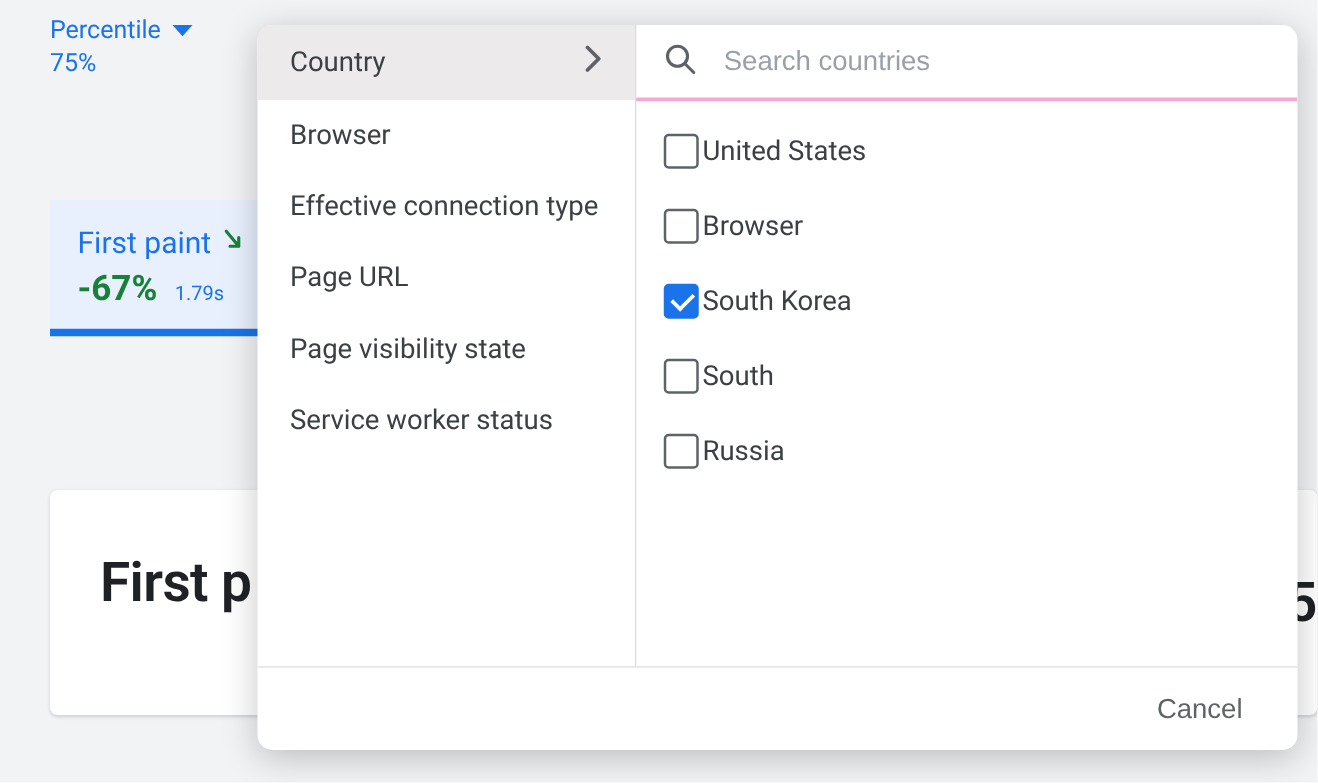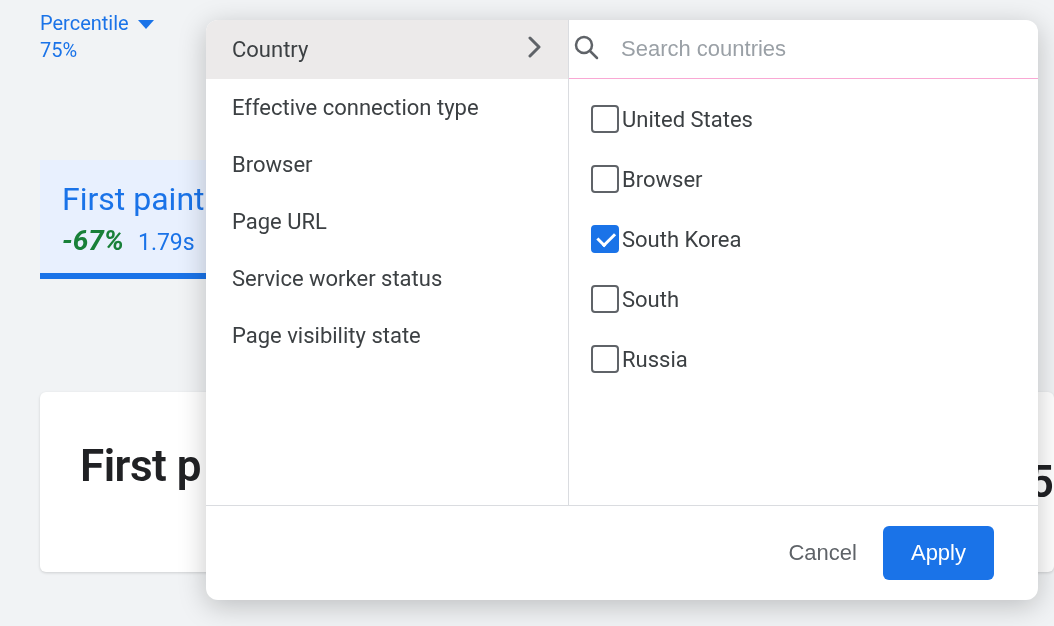"Country" .left-panel { width: 363px -> 303px }
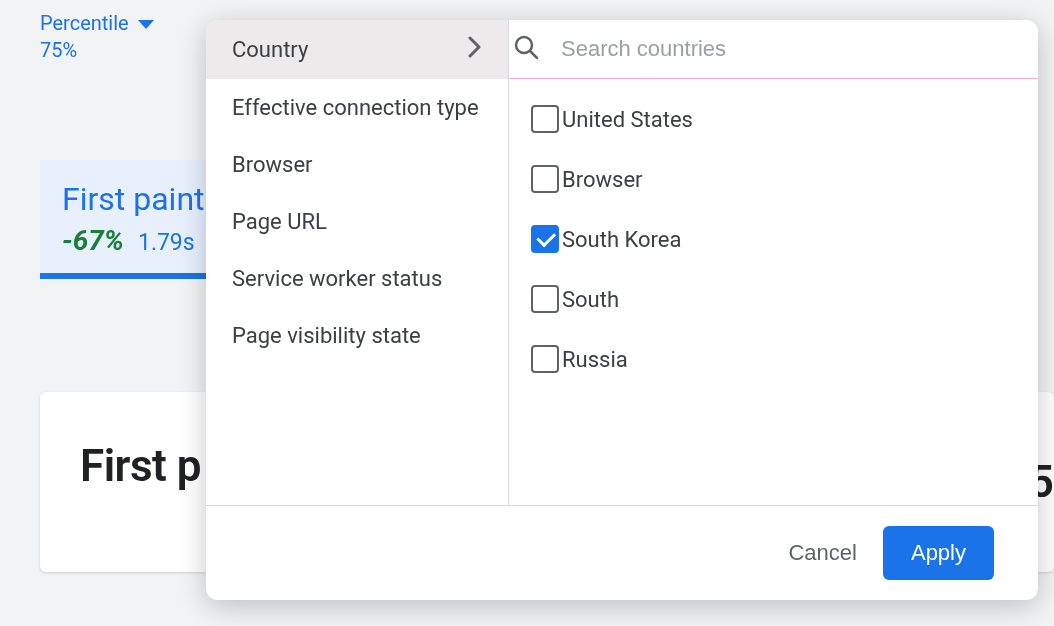"Search countries" .search-row { border-bottom: 1px solid #f9a8d4 -> 3px solid #f9a8d4; padding: 14px 4px -> 14px 22px }
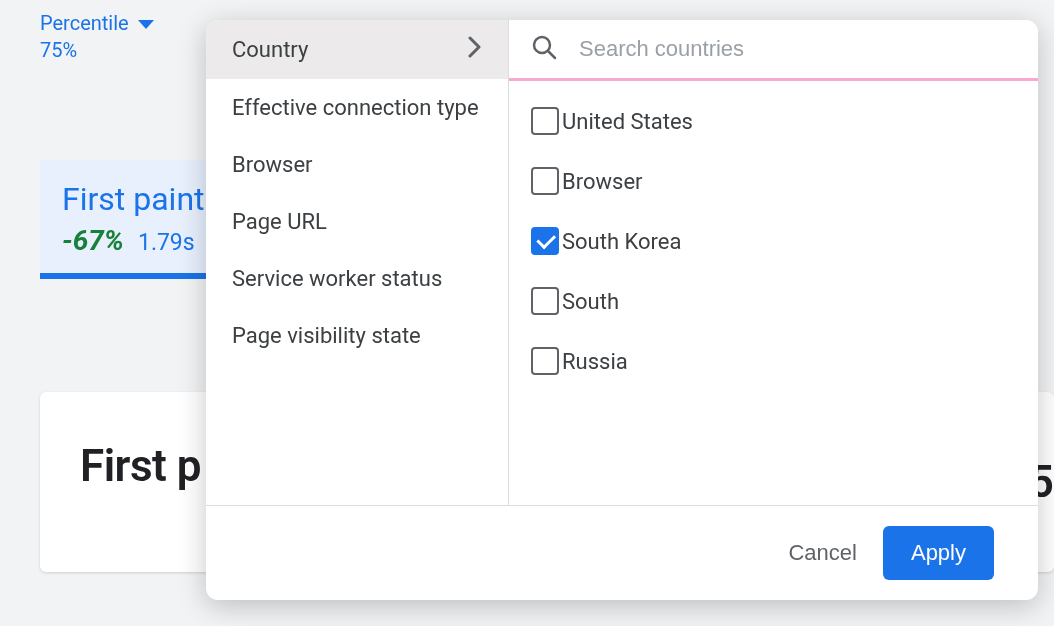"Effective connection type" div.left-item { order: before "Browser" -> after "Browser" }
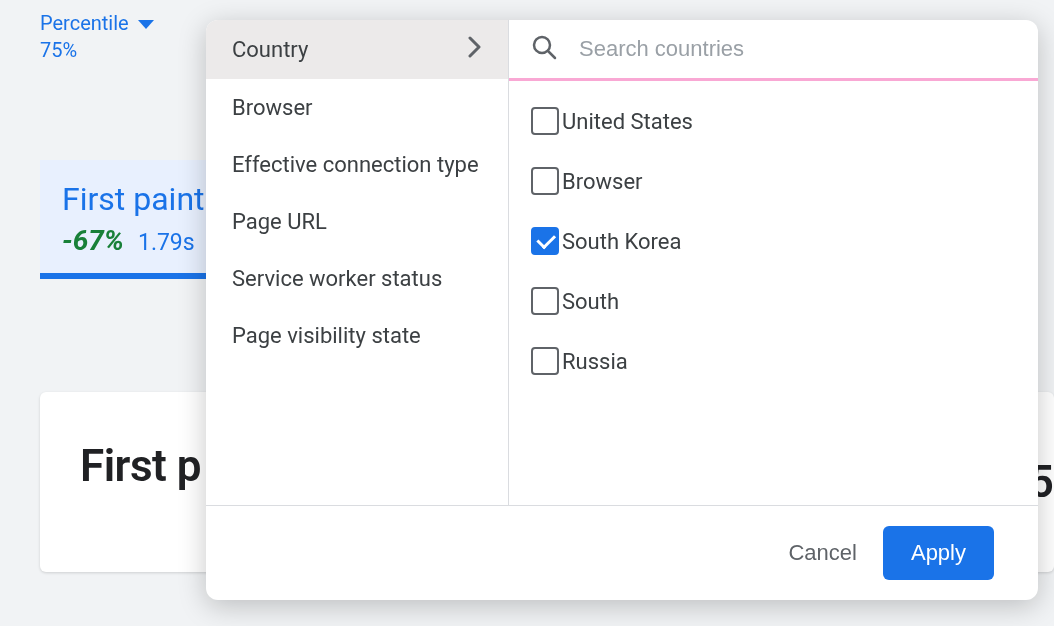"First paint" .metric-title { font-size: 32px -> 24px }
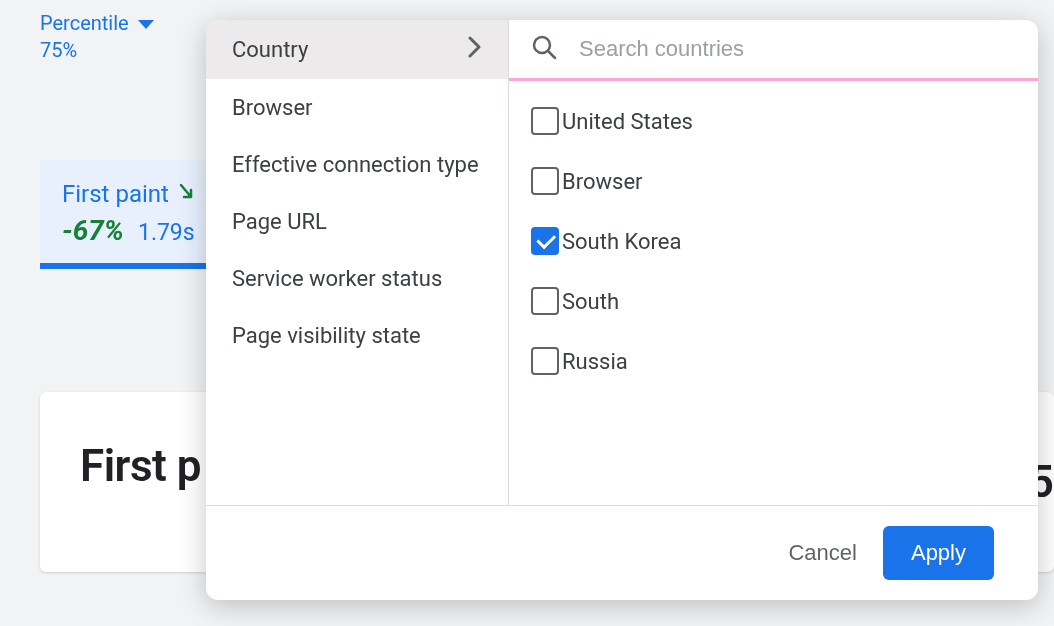"-67%" .metric-delta { font-style: italic -> none }
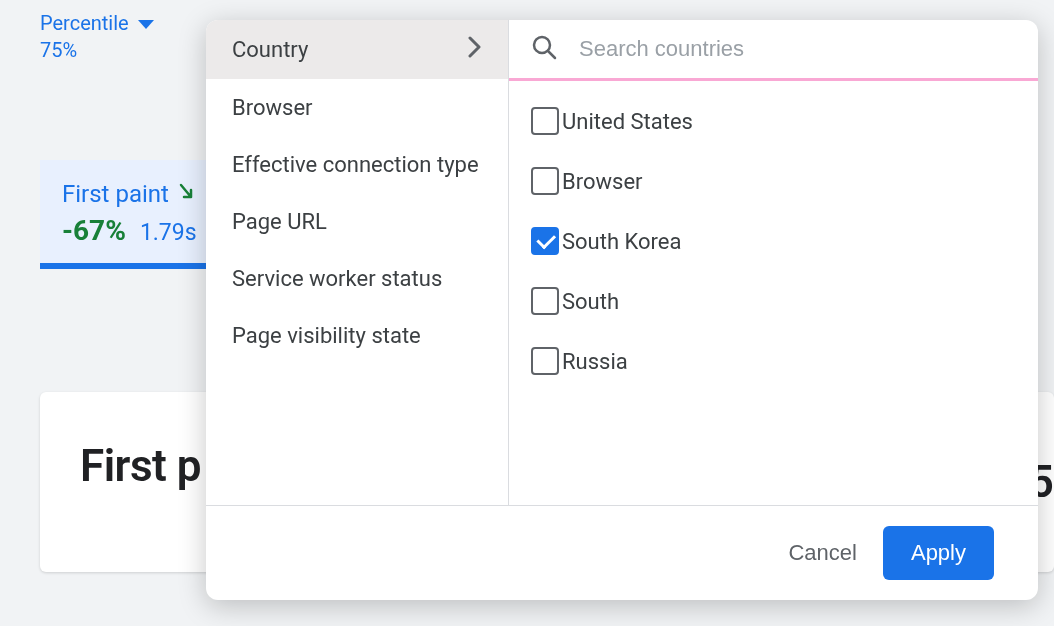"1.79s" .metric-time { font-size: 23px -> 16px }
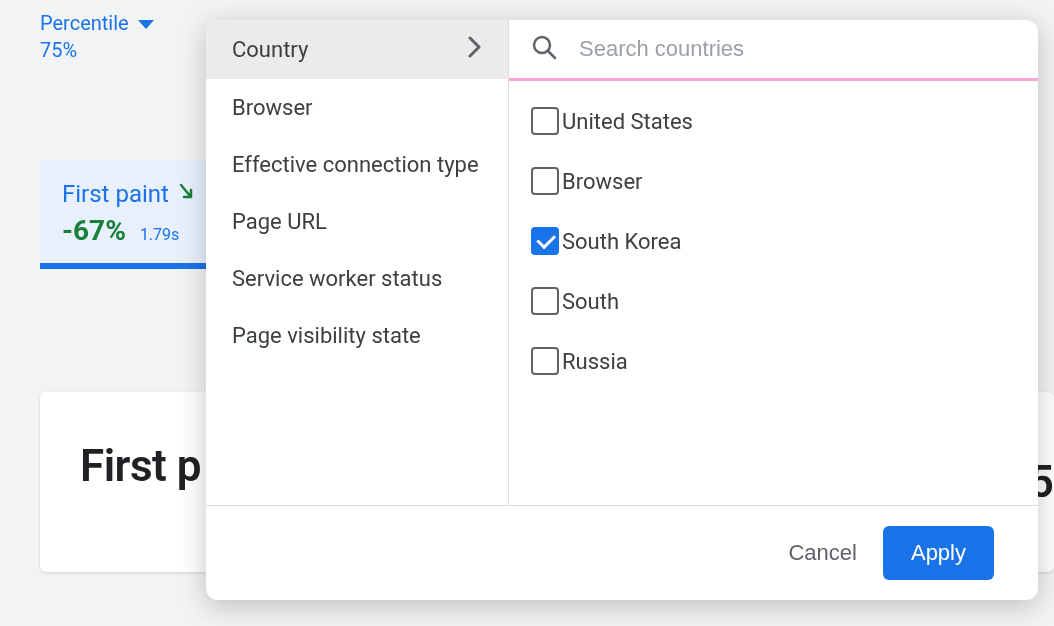"Service worker status" div.left-item { order: before "Page visibility state" -> after "Page visibility state" }
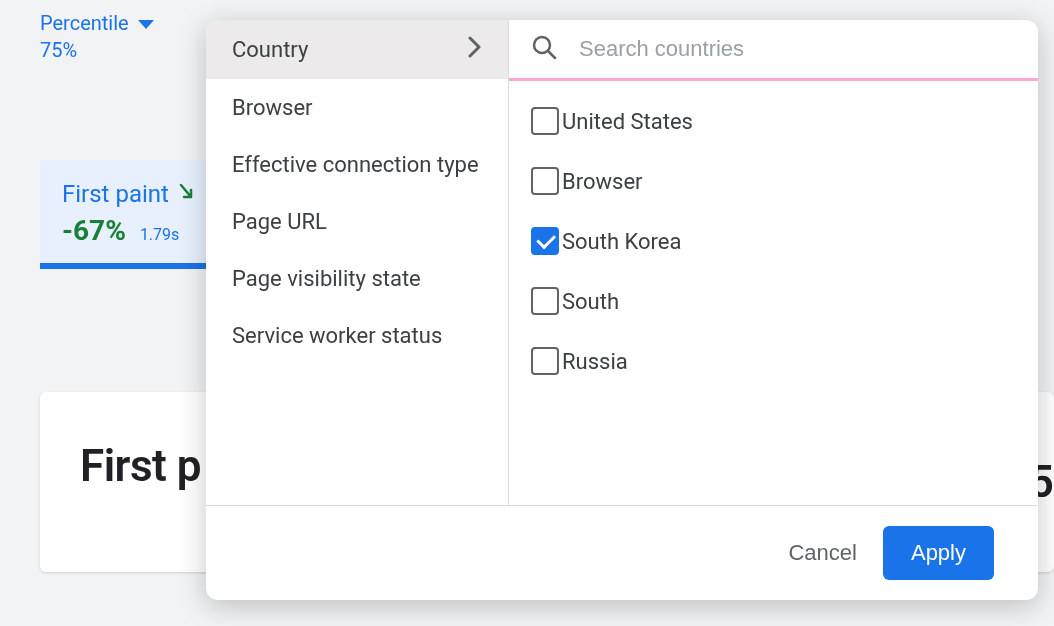"Apply" button.btn-apply { html: <button>Apply</button> -> none }
